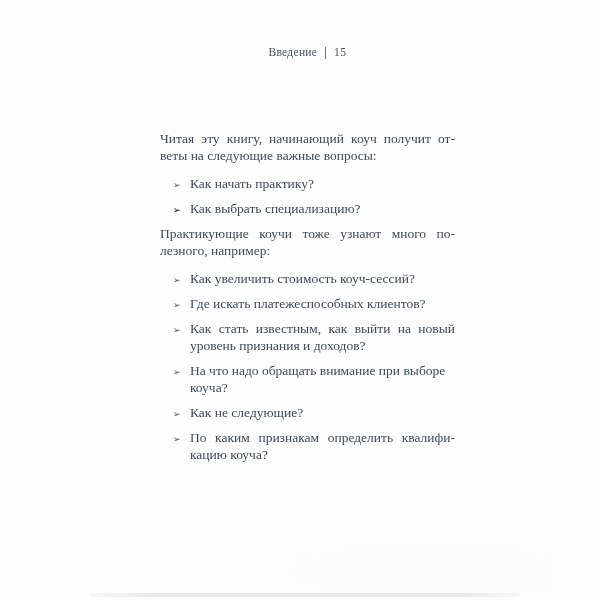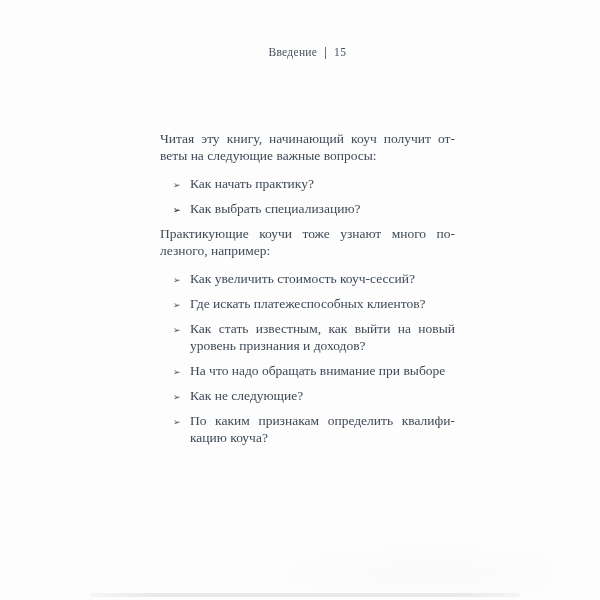"коуча?" span.ln { html: none -> <span>коуча?</span> }
